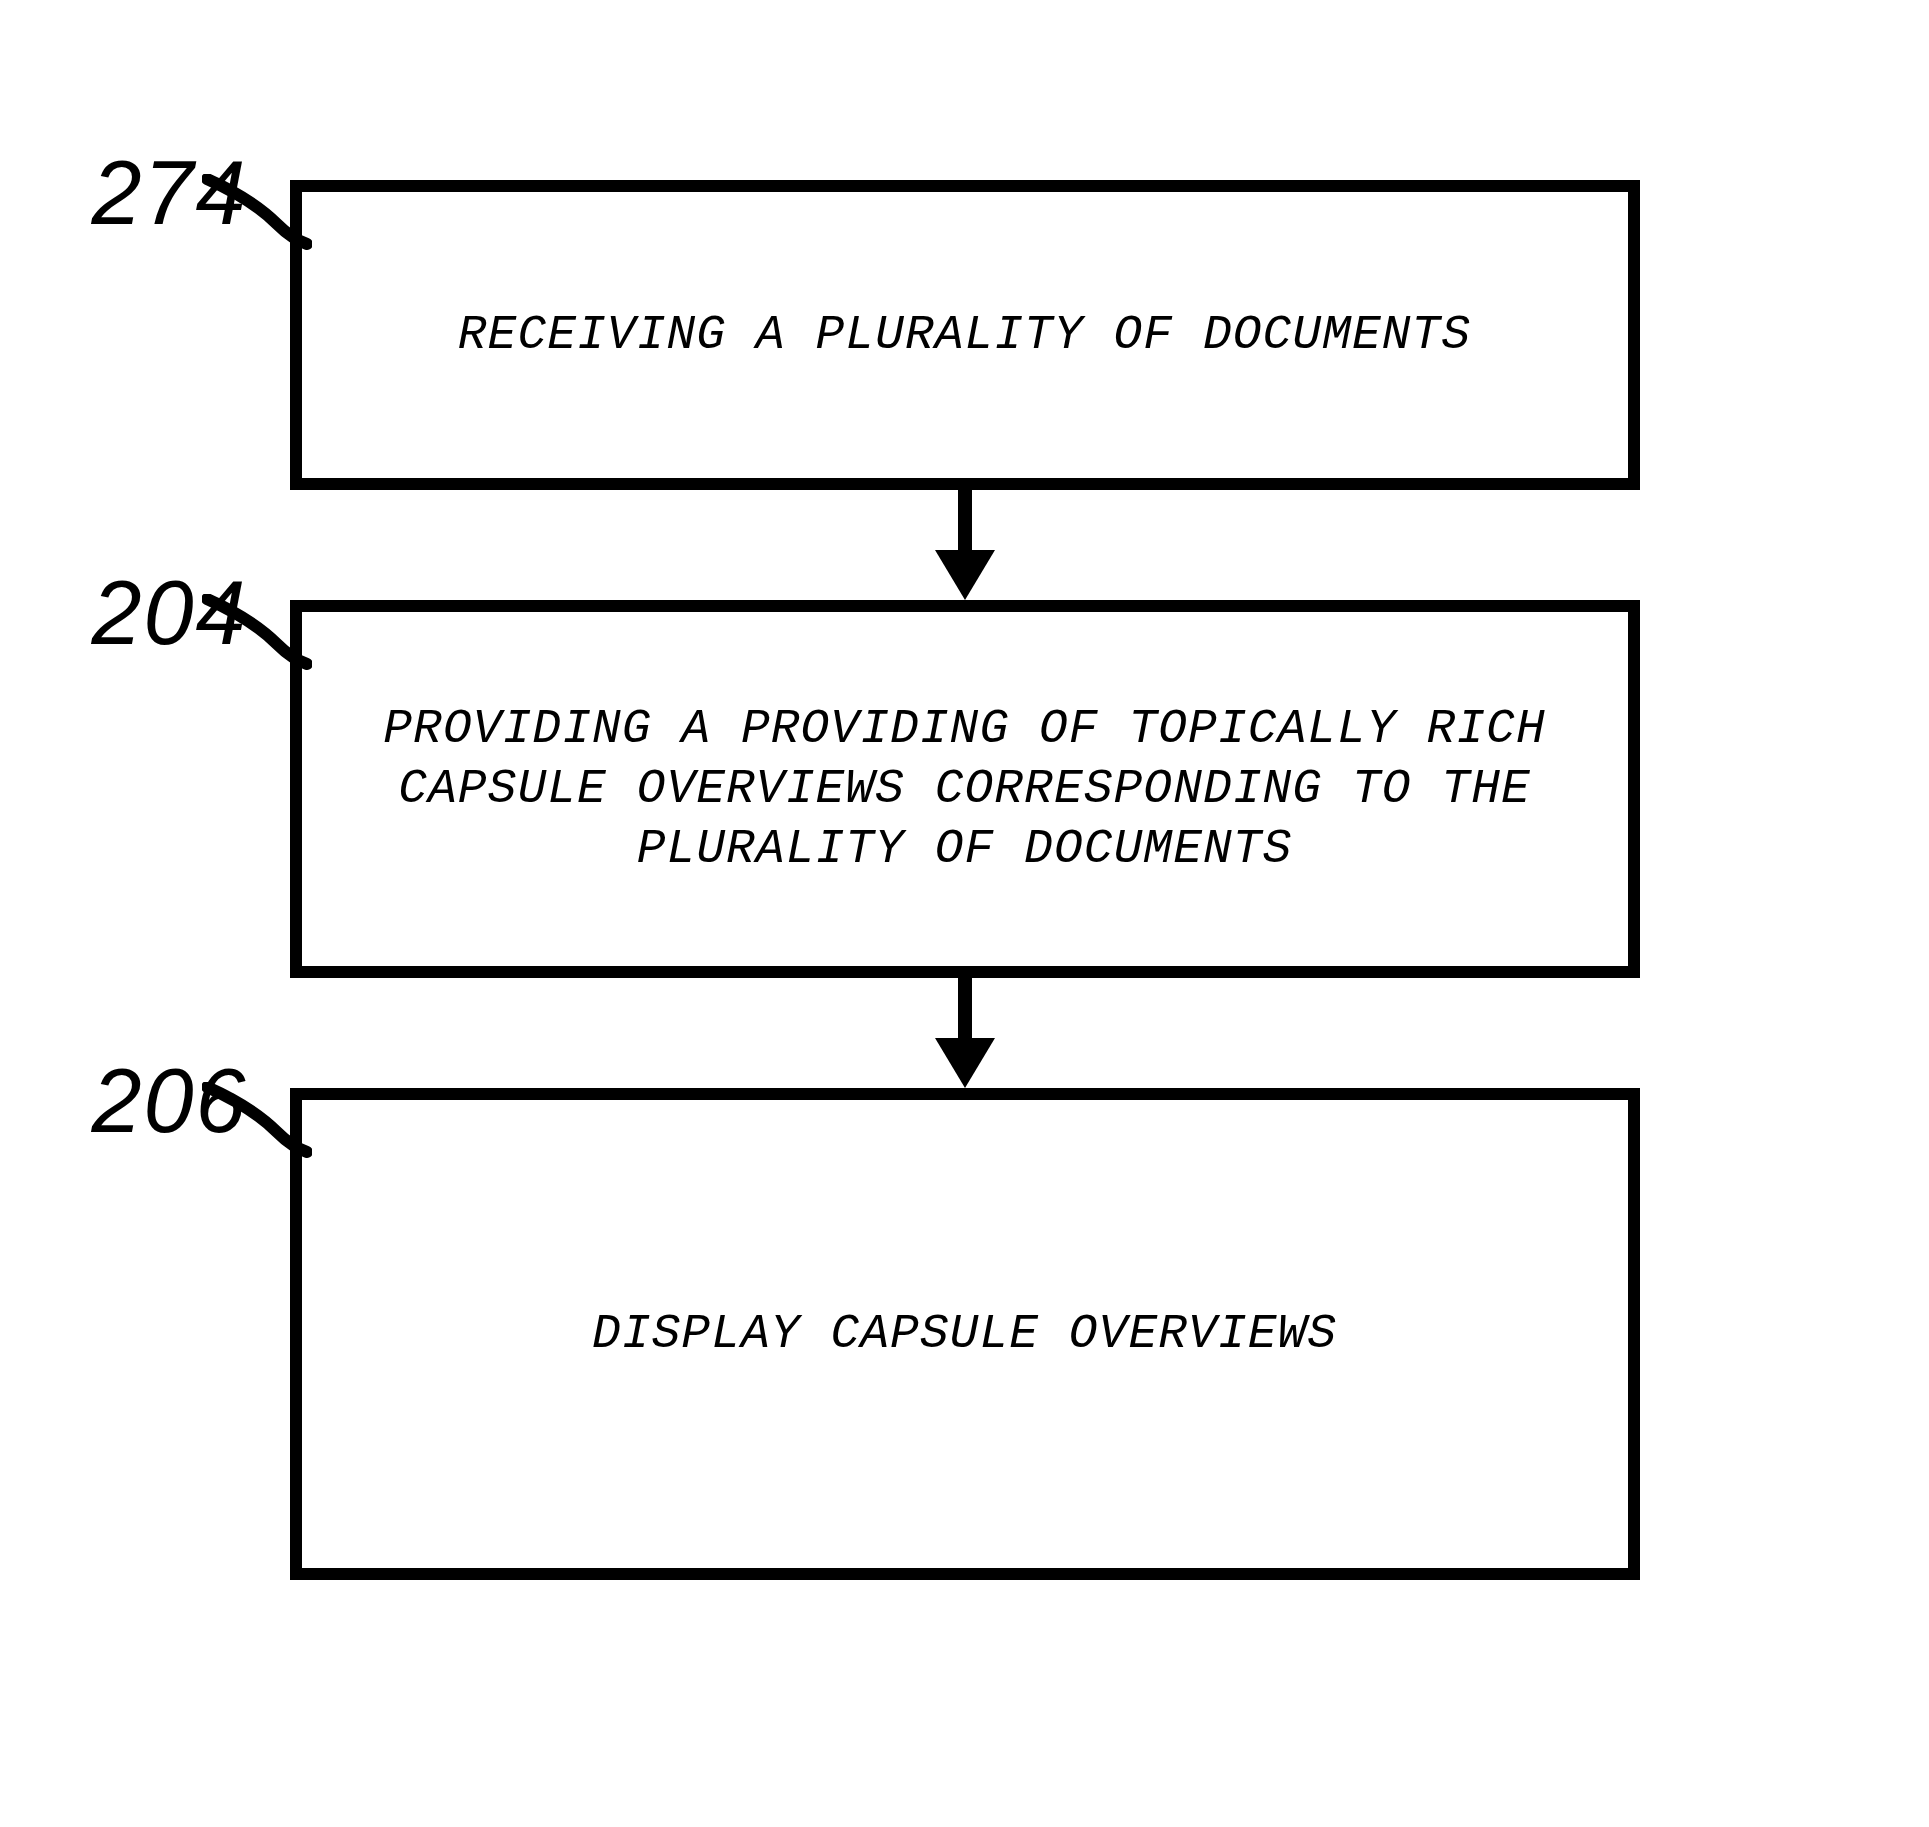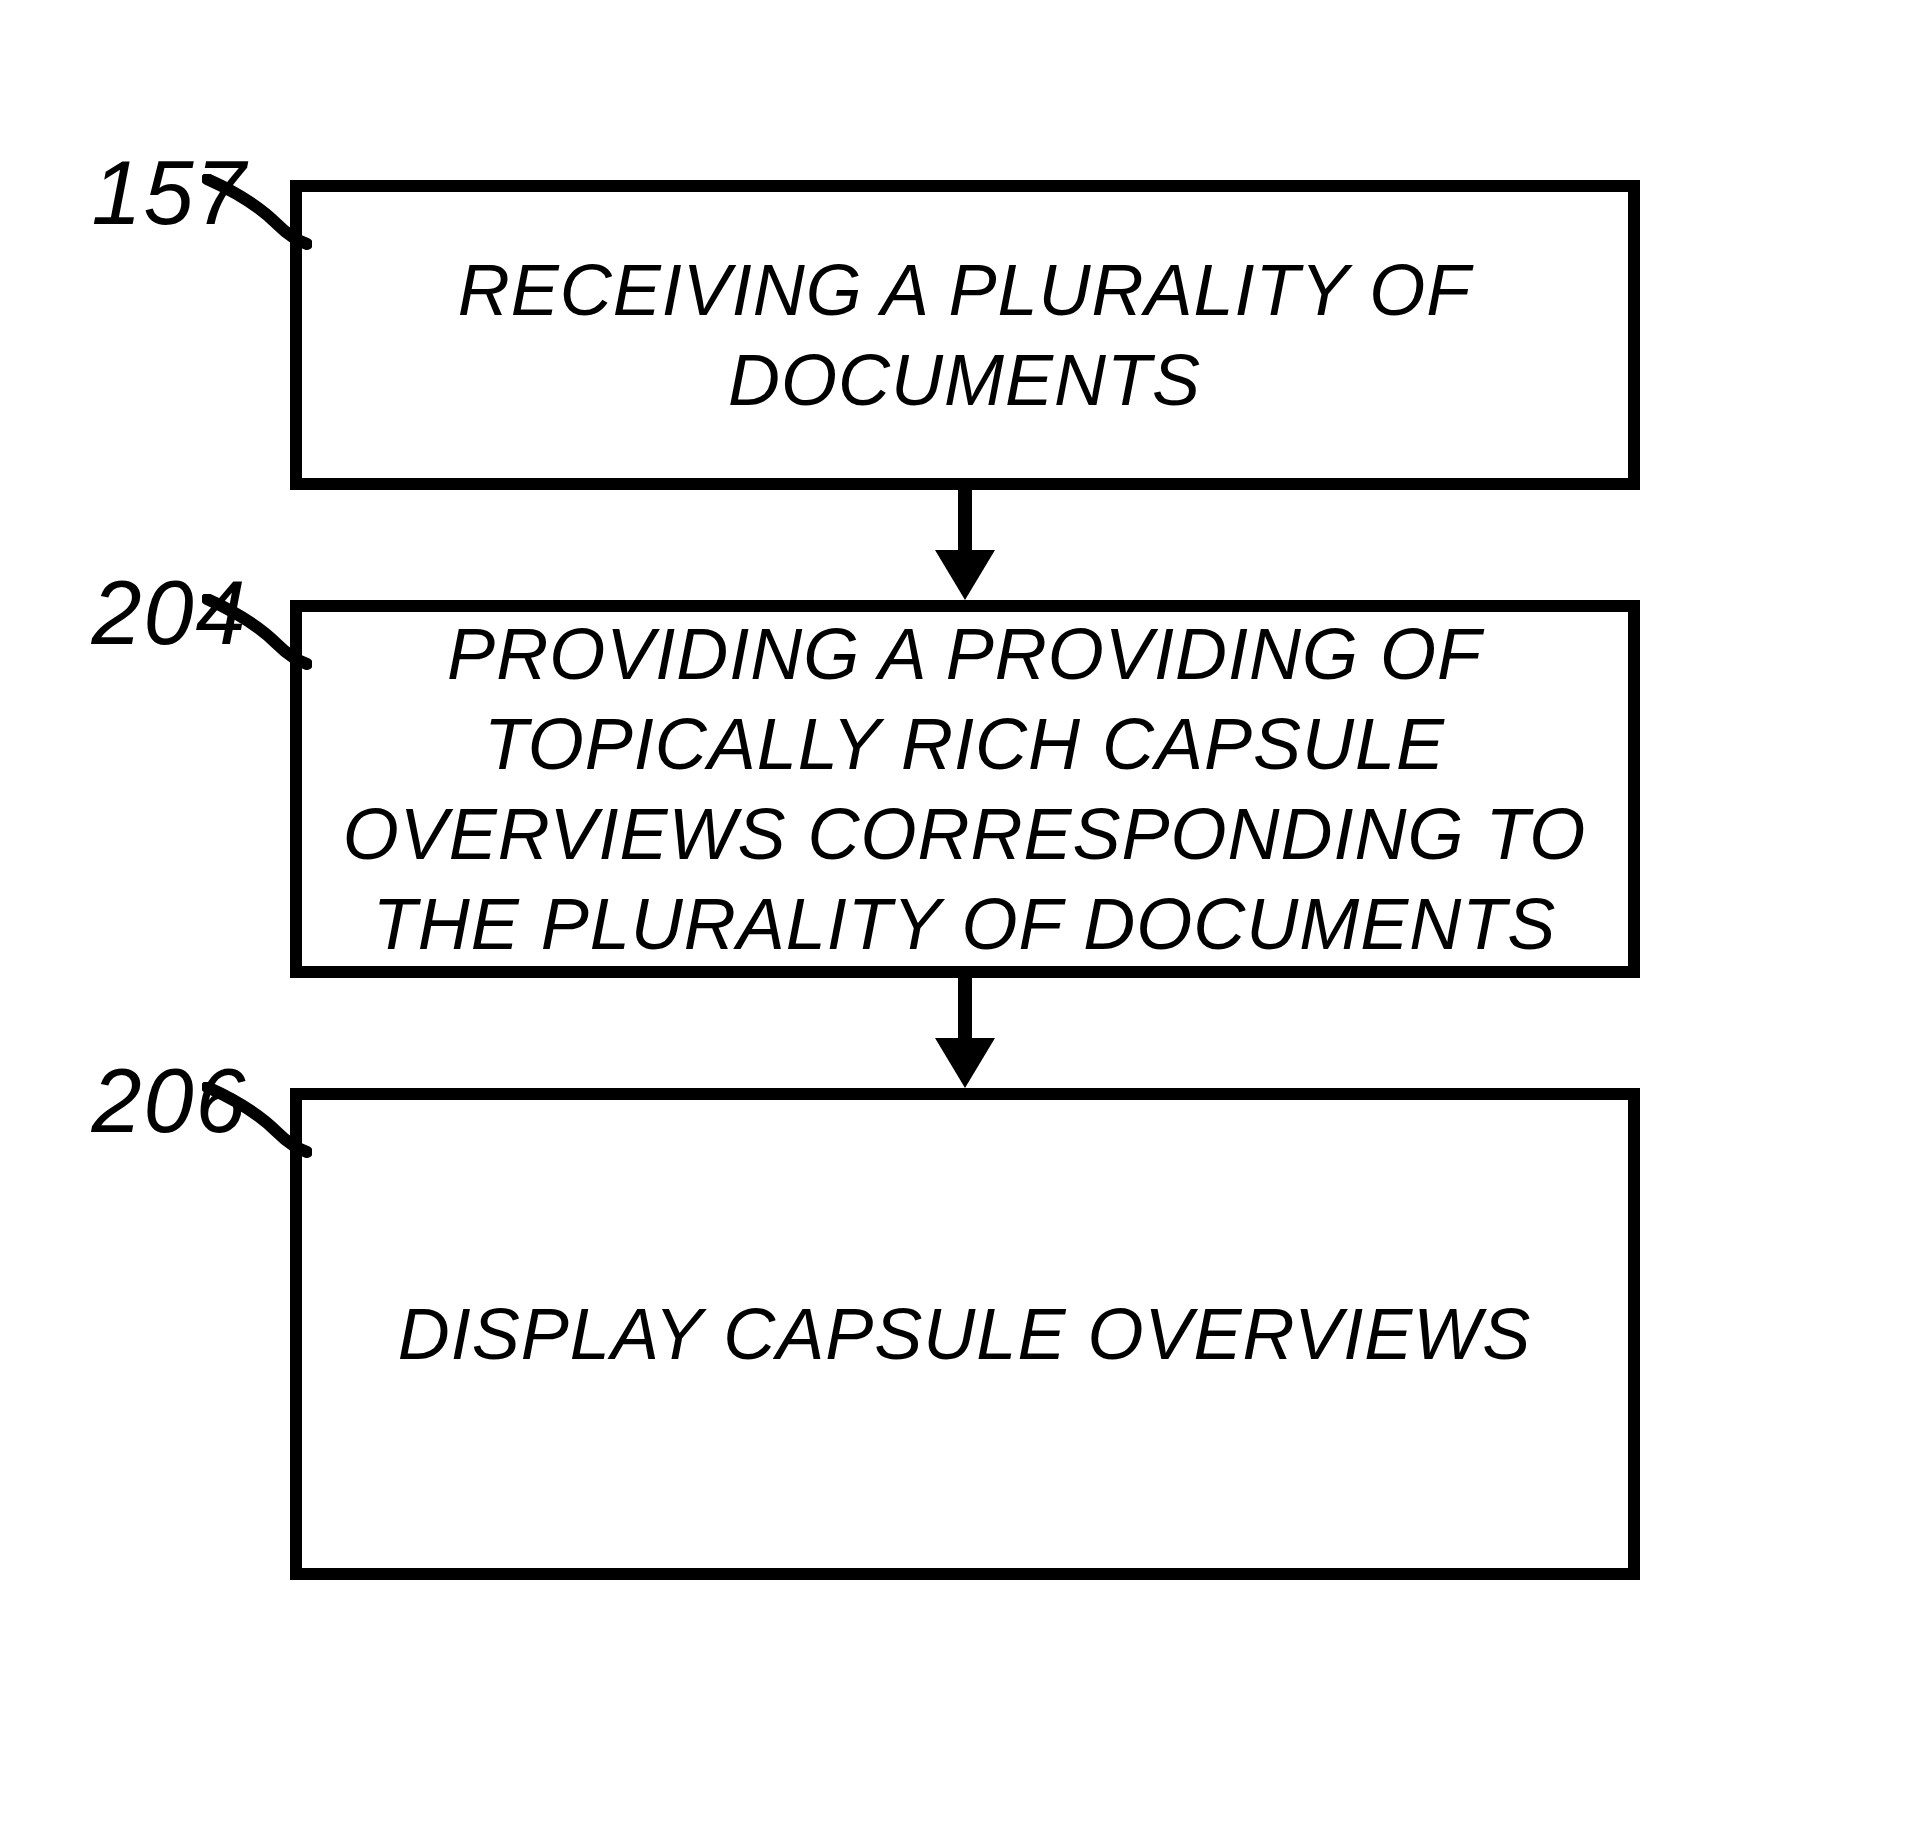"157" span.label { text: 157 -> 274 }
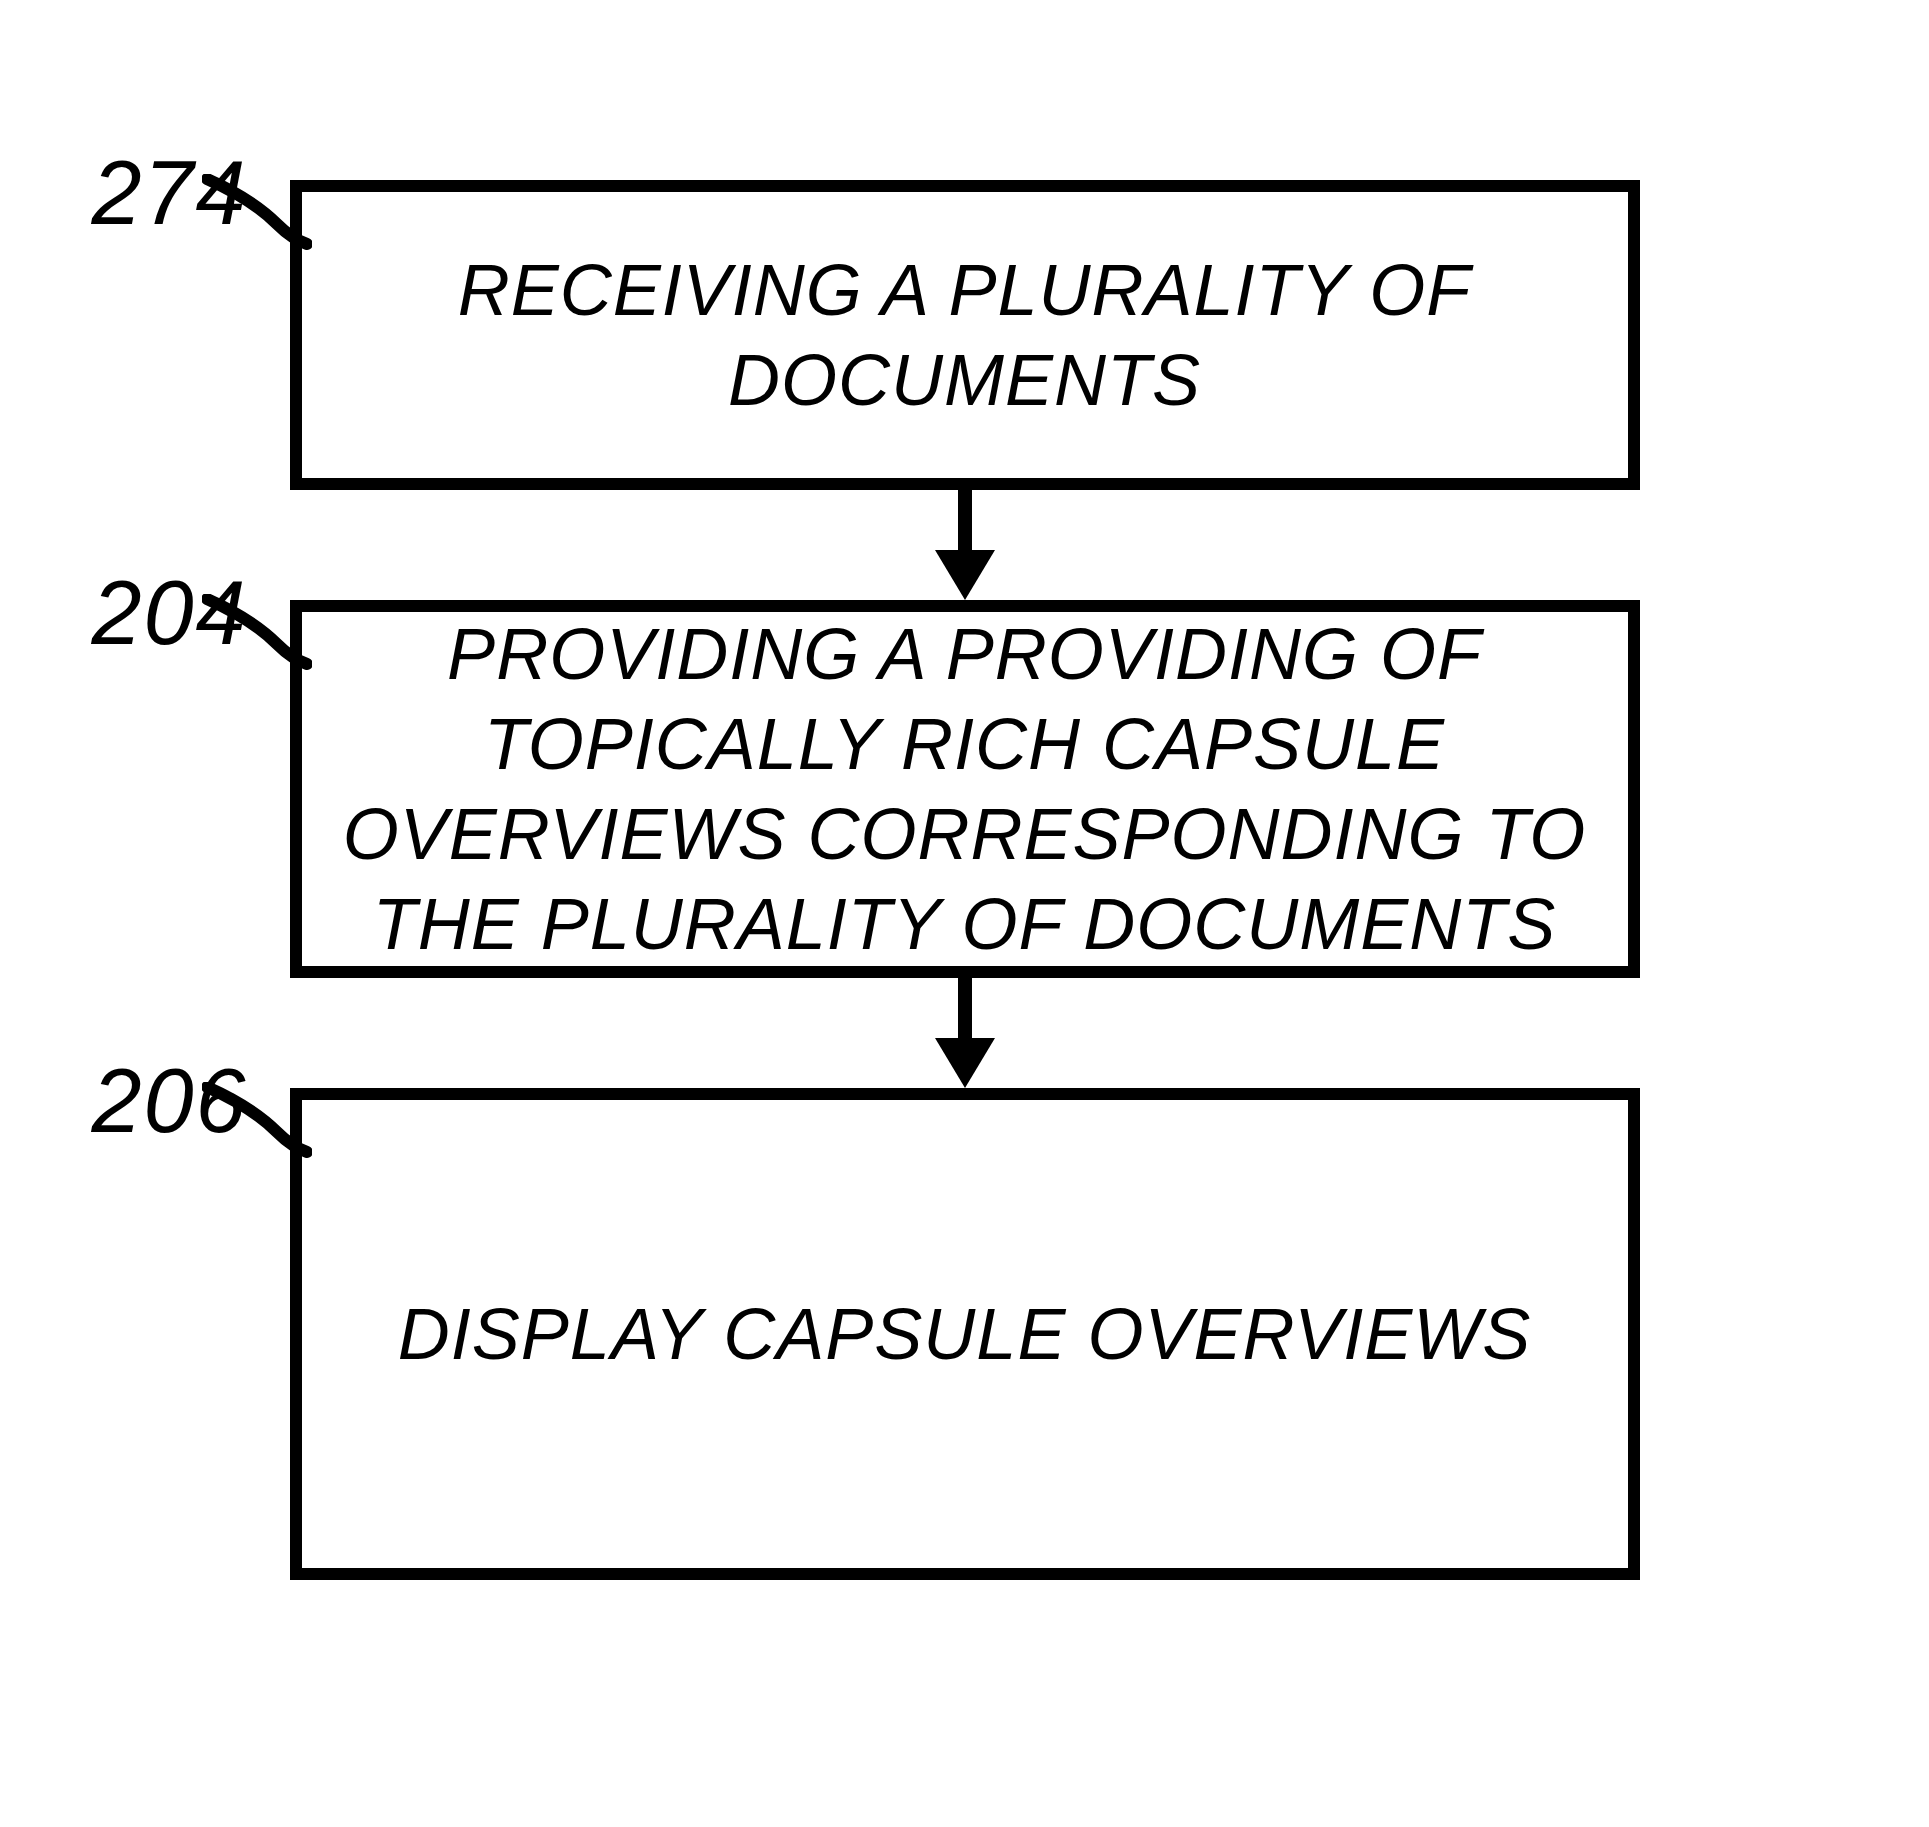"RECEIVING A PLURALITY OF DOCUMENTS" .box-text { font-family: Liberation Sans, sans-serif -> Liberation Mono, monospace; font-size: 72px -> 48px }
